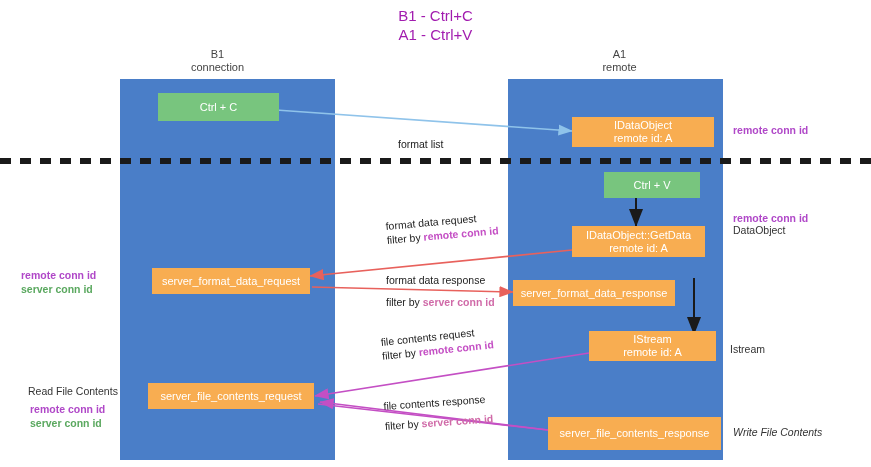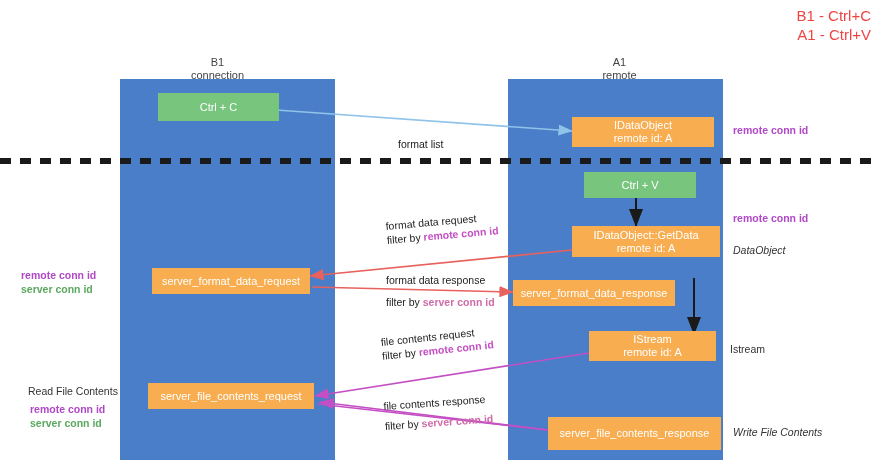"B1 - Ctrl+C" .title { color: #ef4444 -> #a21caf; text-align: right -> center }
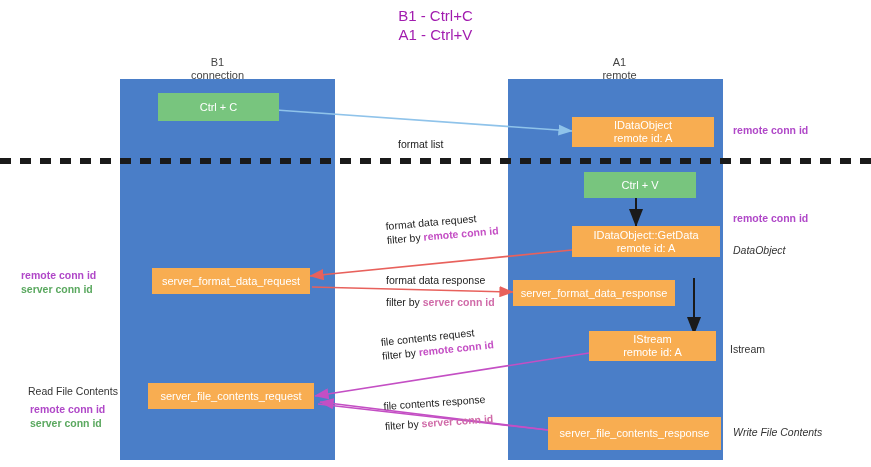"B1" .lane-head { margin-top: 8px -> none }
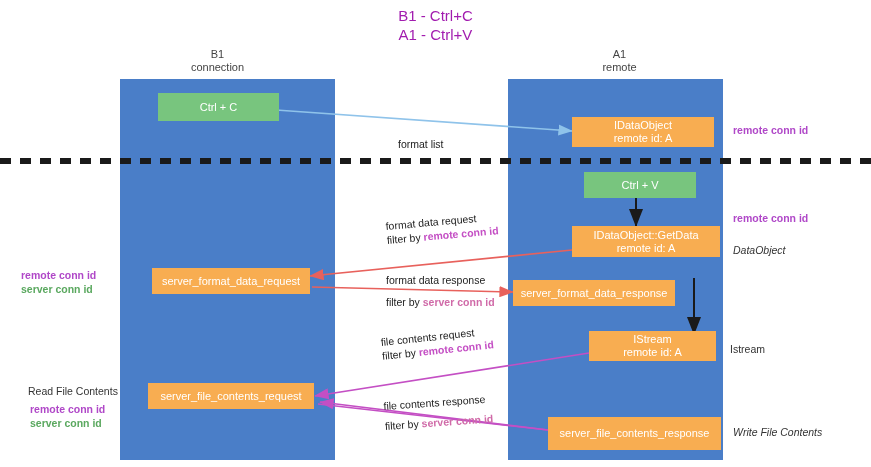"Ctrl + V" div.node { left: 584px -> 604px; width: 112px -> 96px }
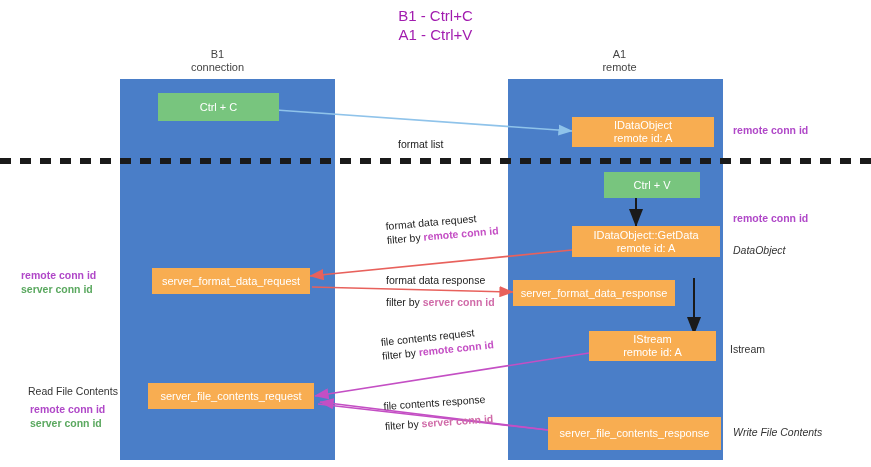"IDataObject::GetData" div.node { width: 148px -> 133px }
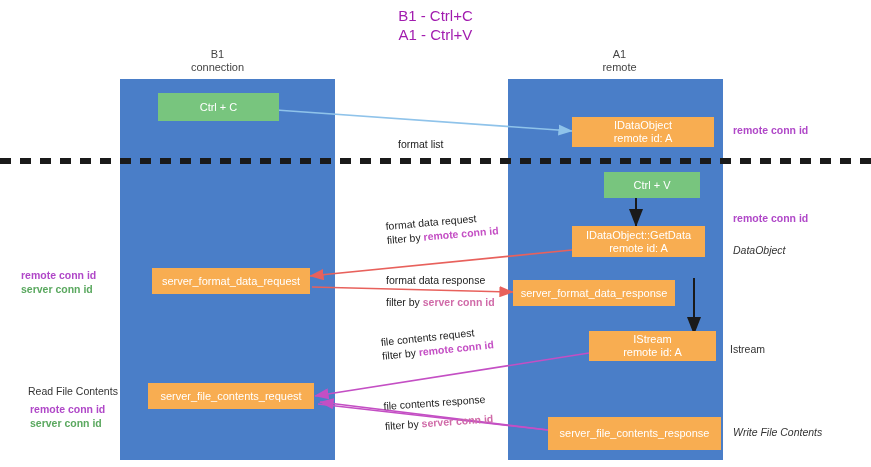"DataObject" div.side { font-style: italic -> none; top: 243px -> 223px }
